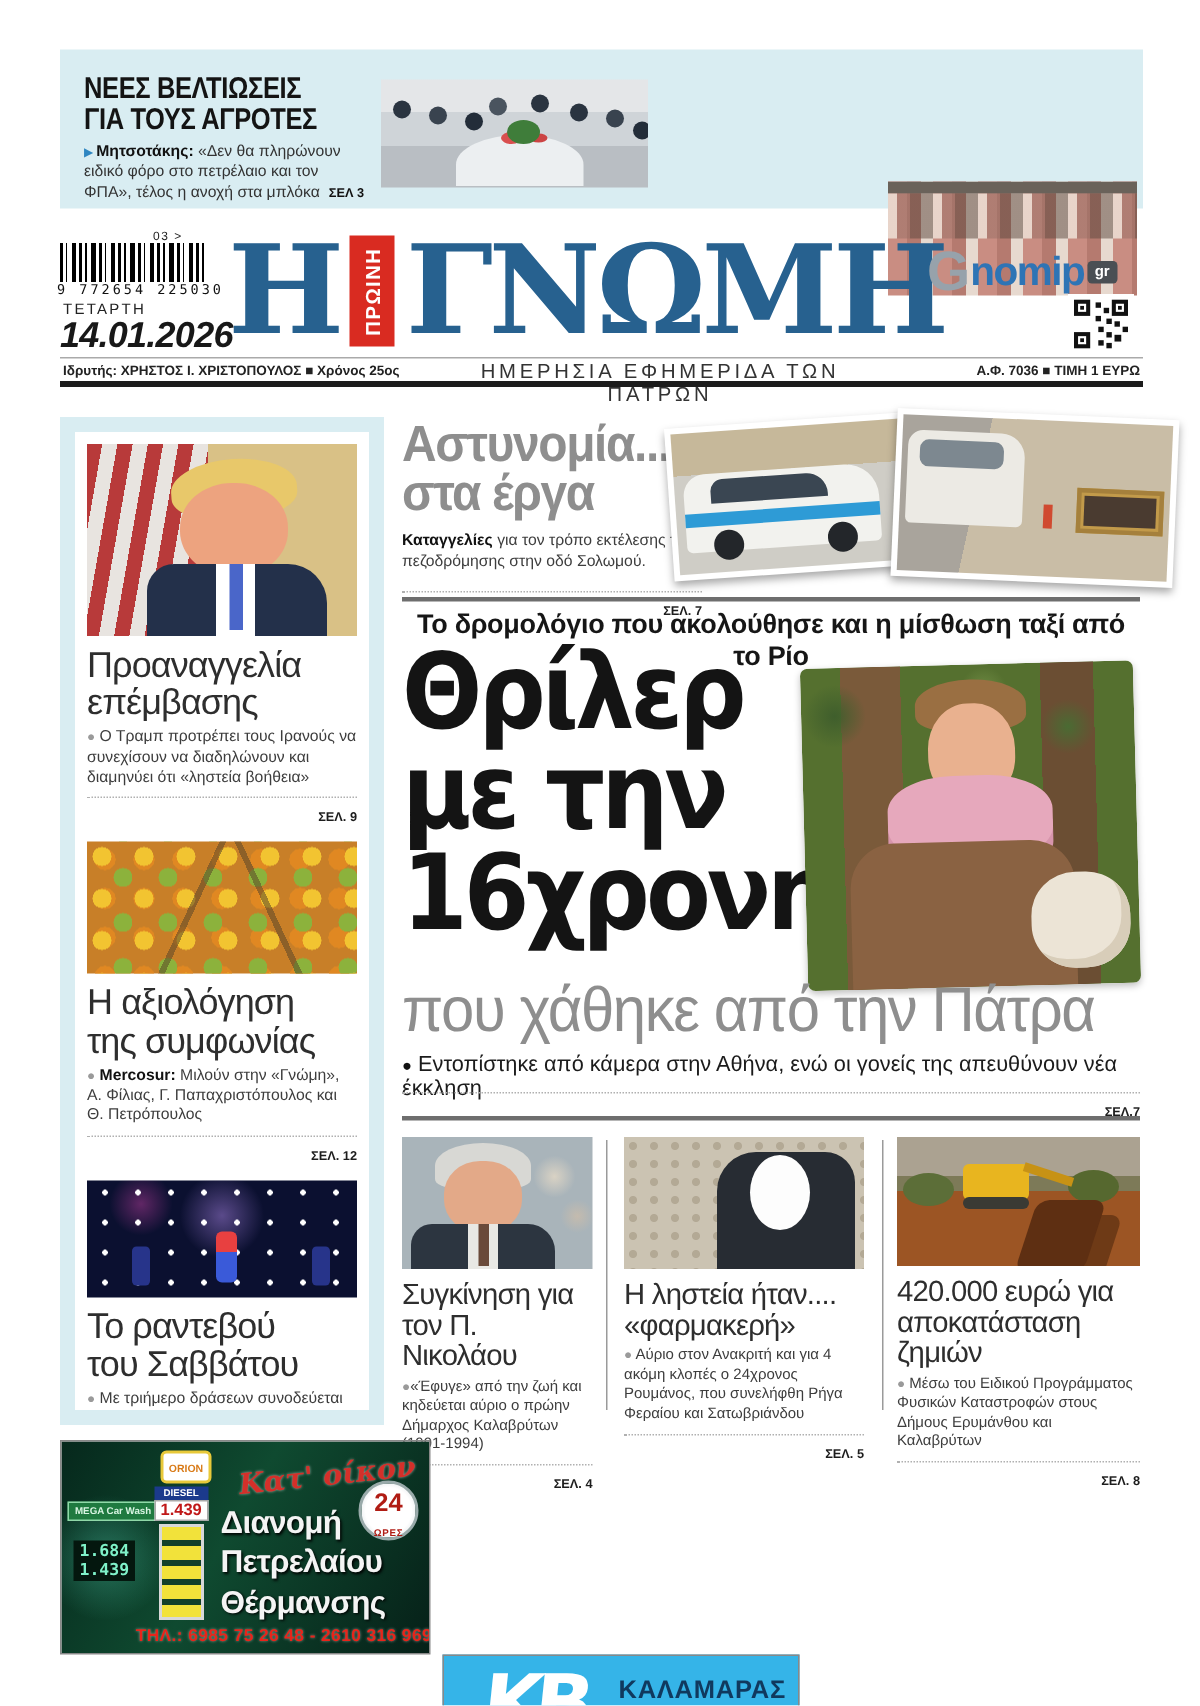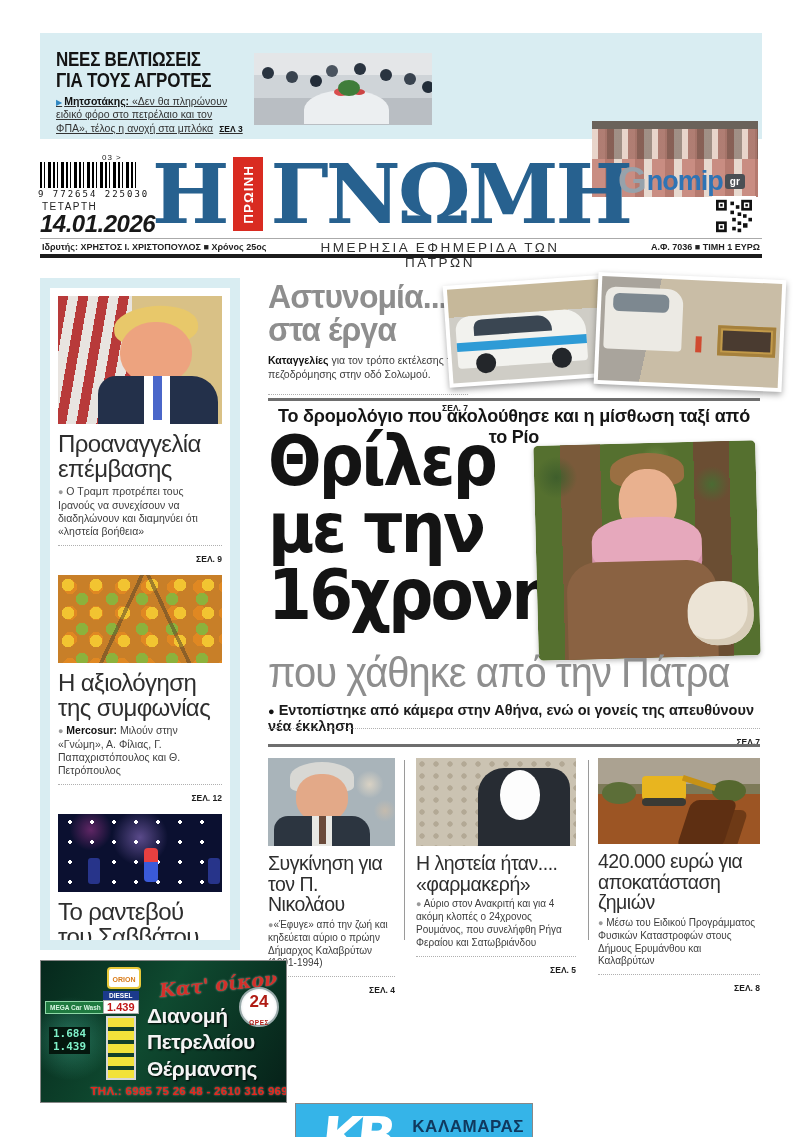"▶ Μητσοτάκης: «Δεν θα πληρώνουν" .teaser-body { text-decoration: underline -> none }
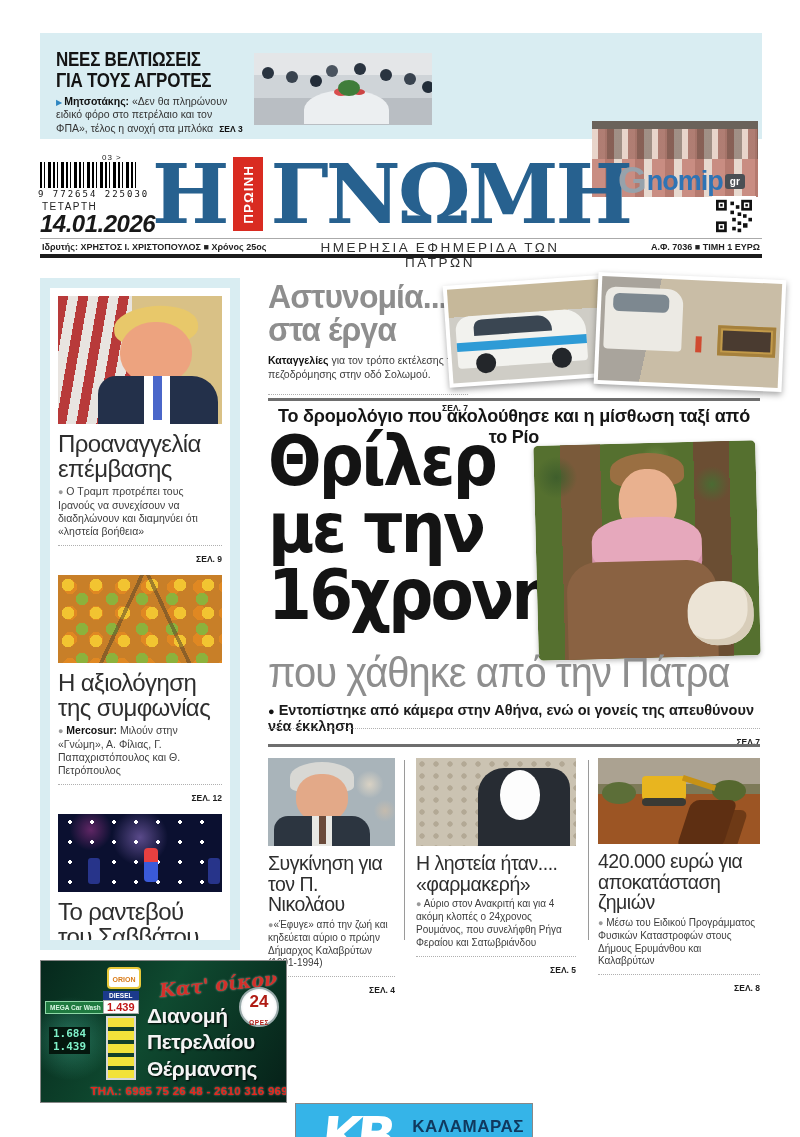"Προαναγγελία" .sidebar { width: 200px -> 216px }
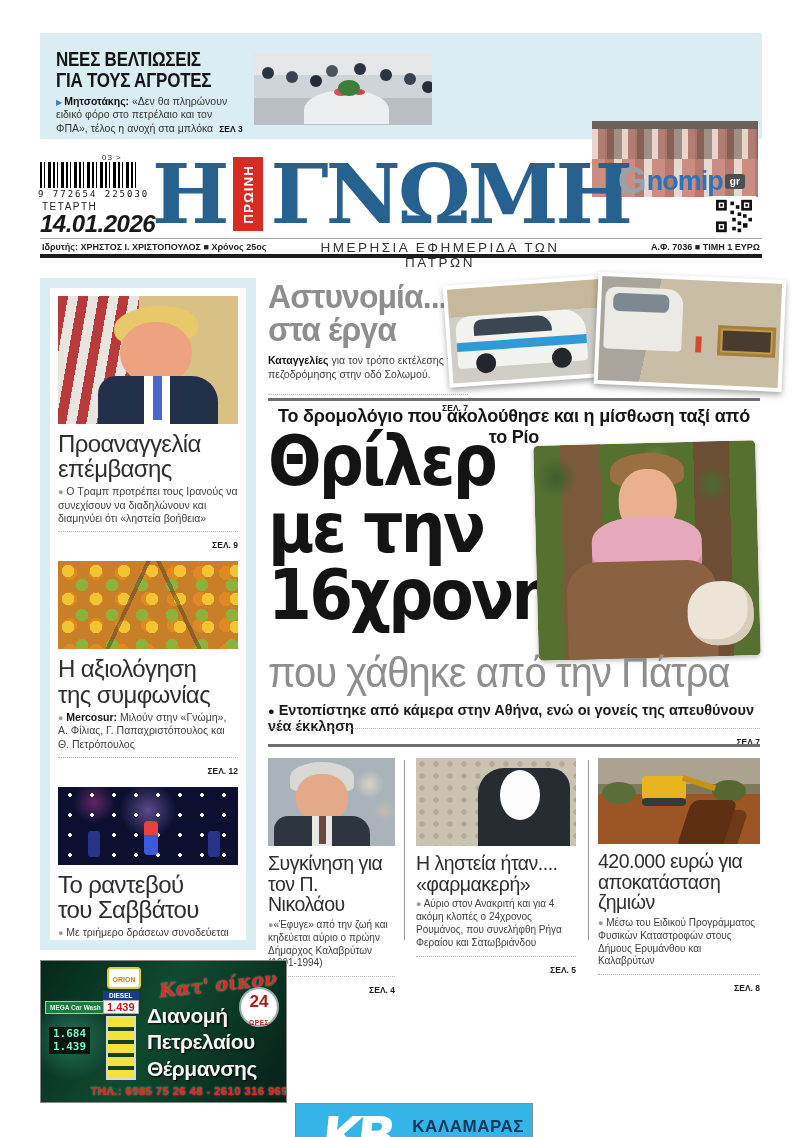"● Εντοπίστηκε από κάμερα στην" .deck { font-weight: bold -> normal }
